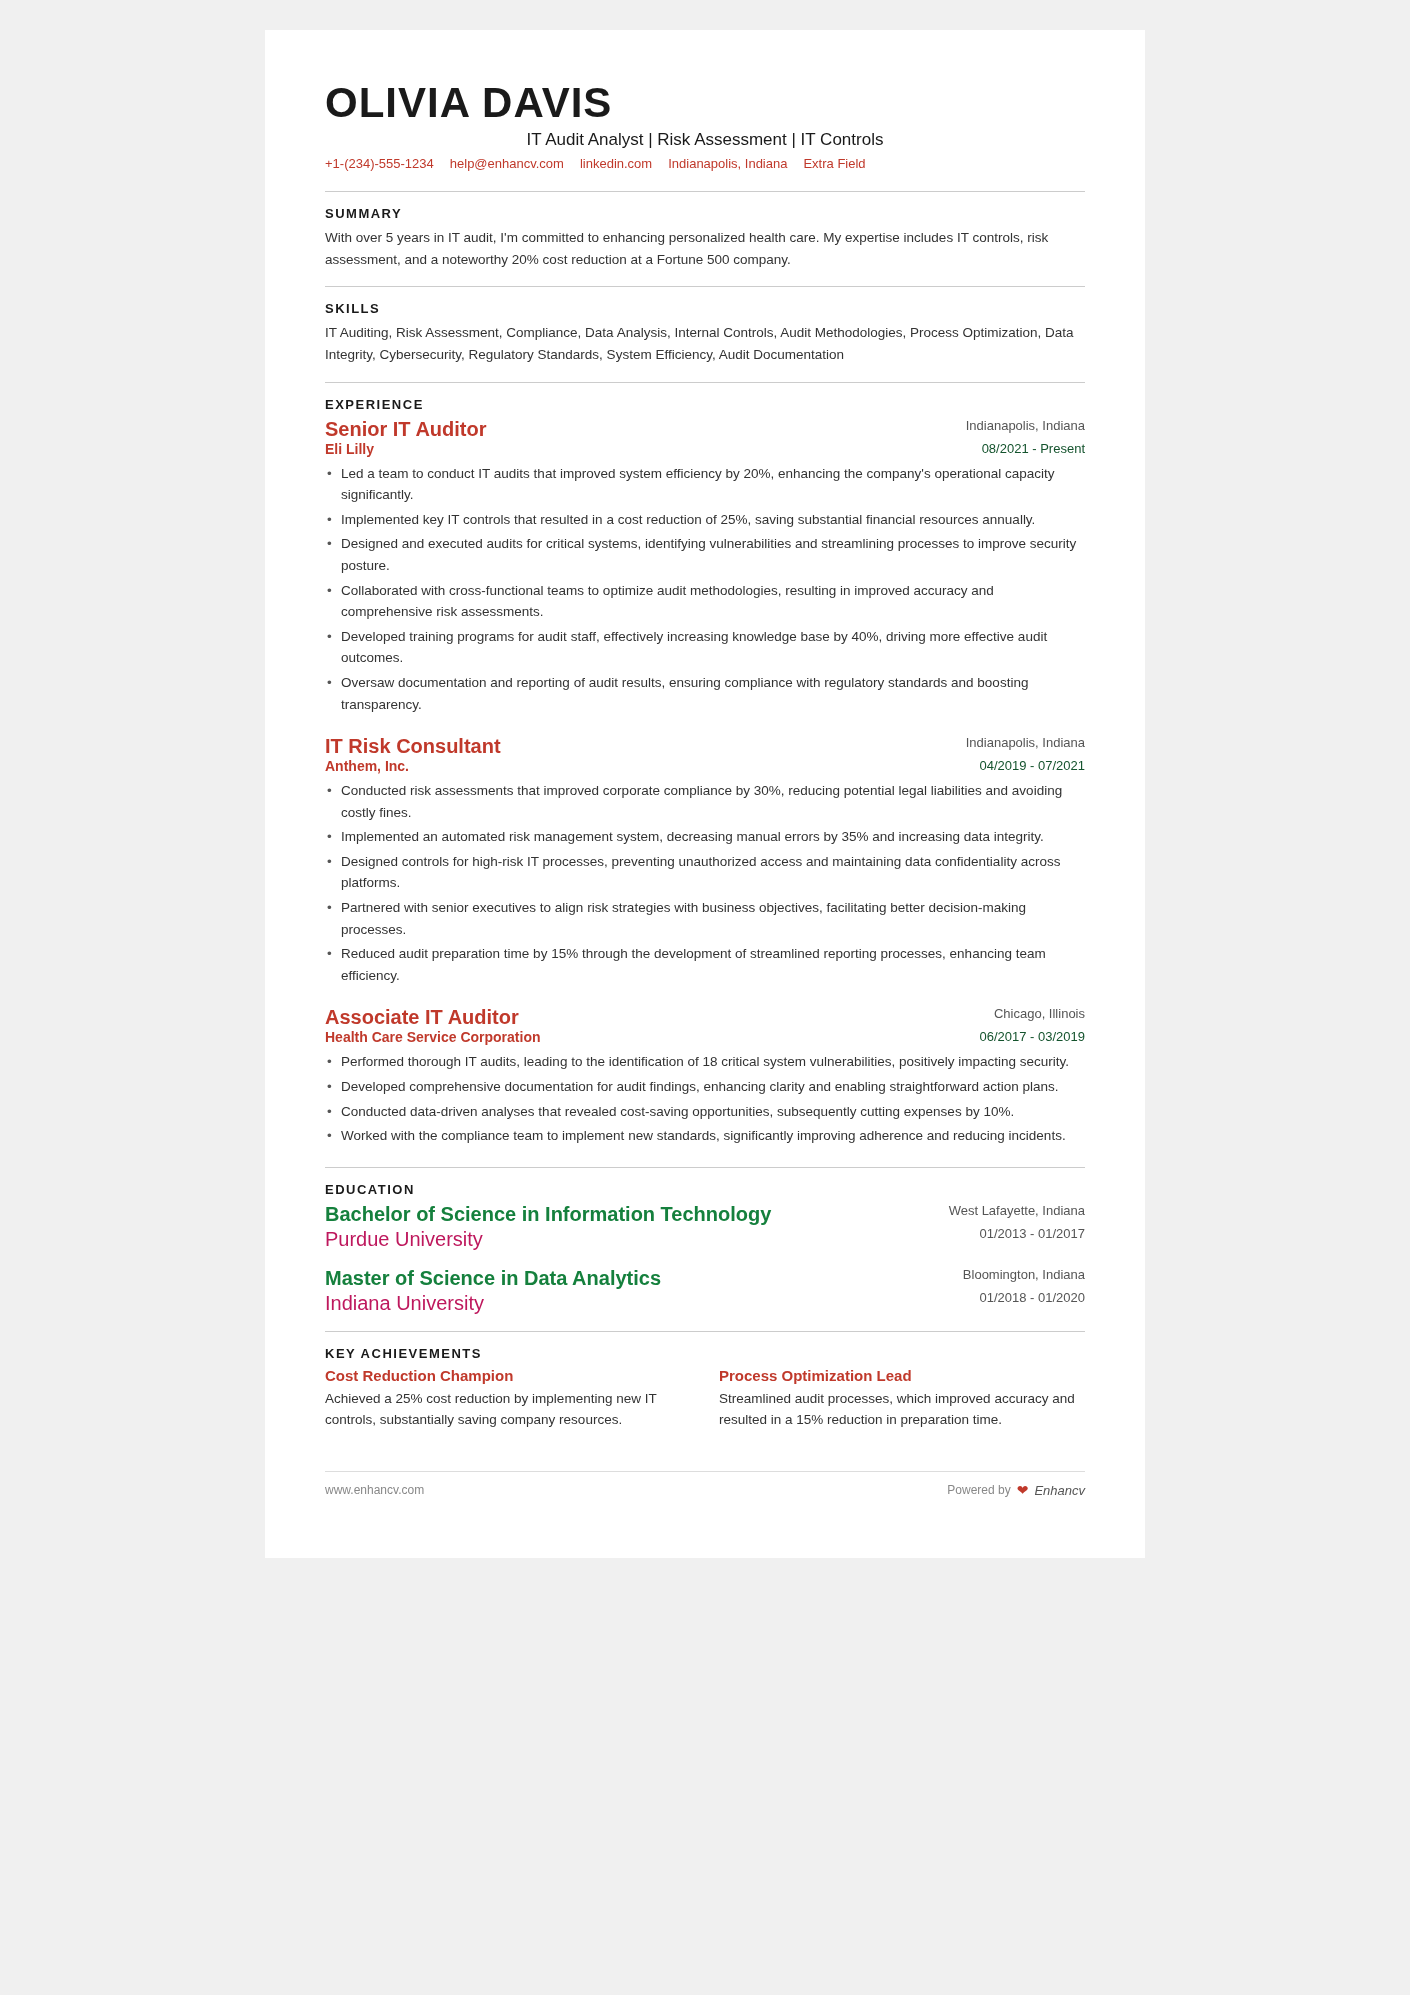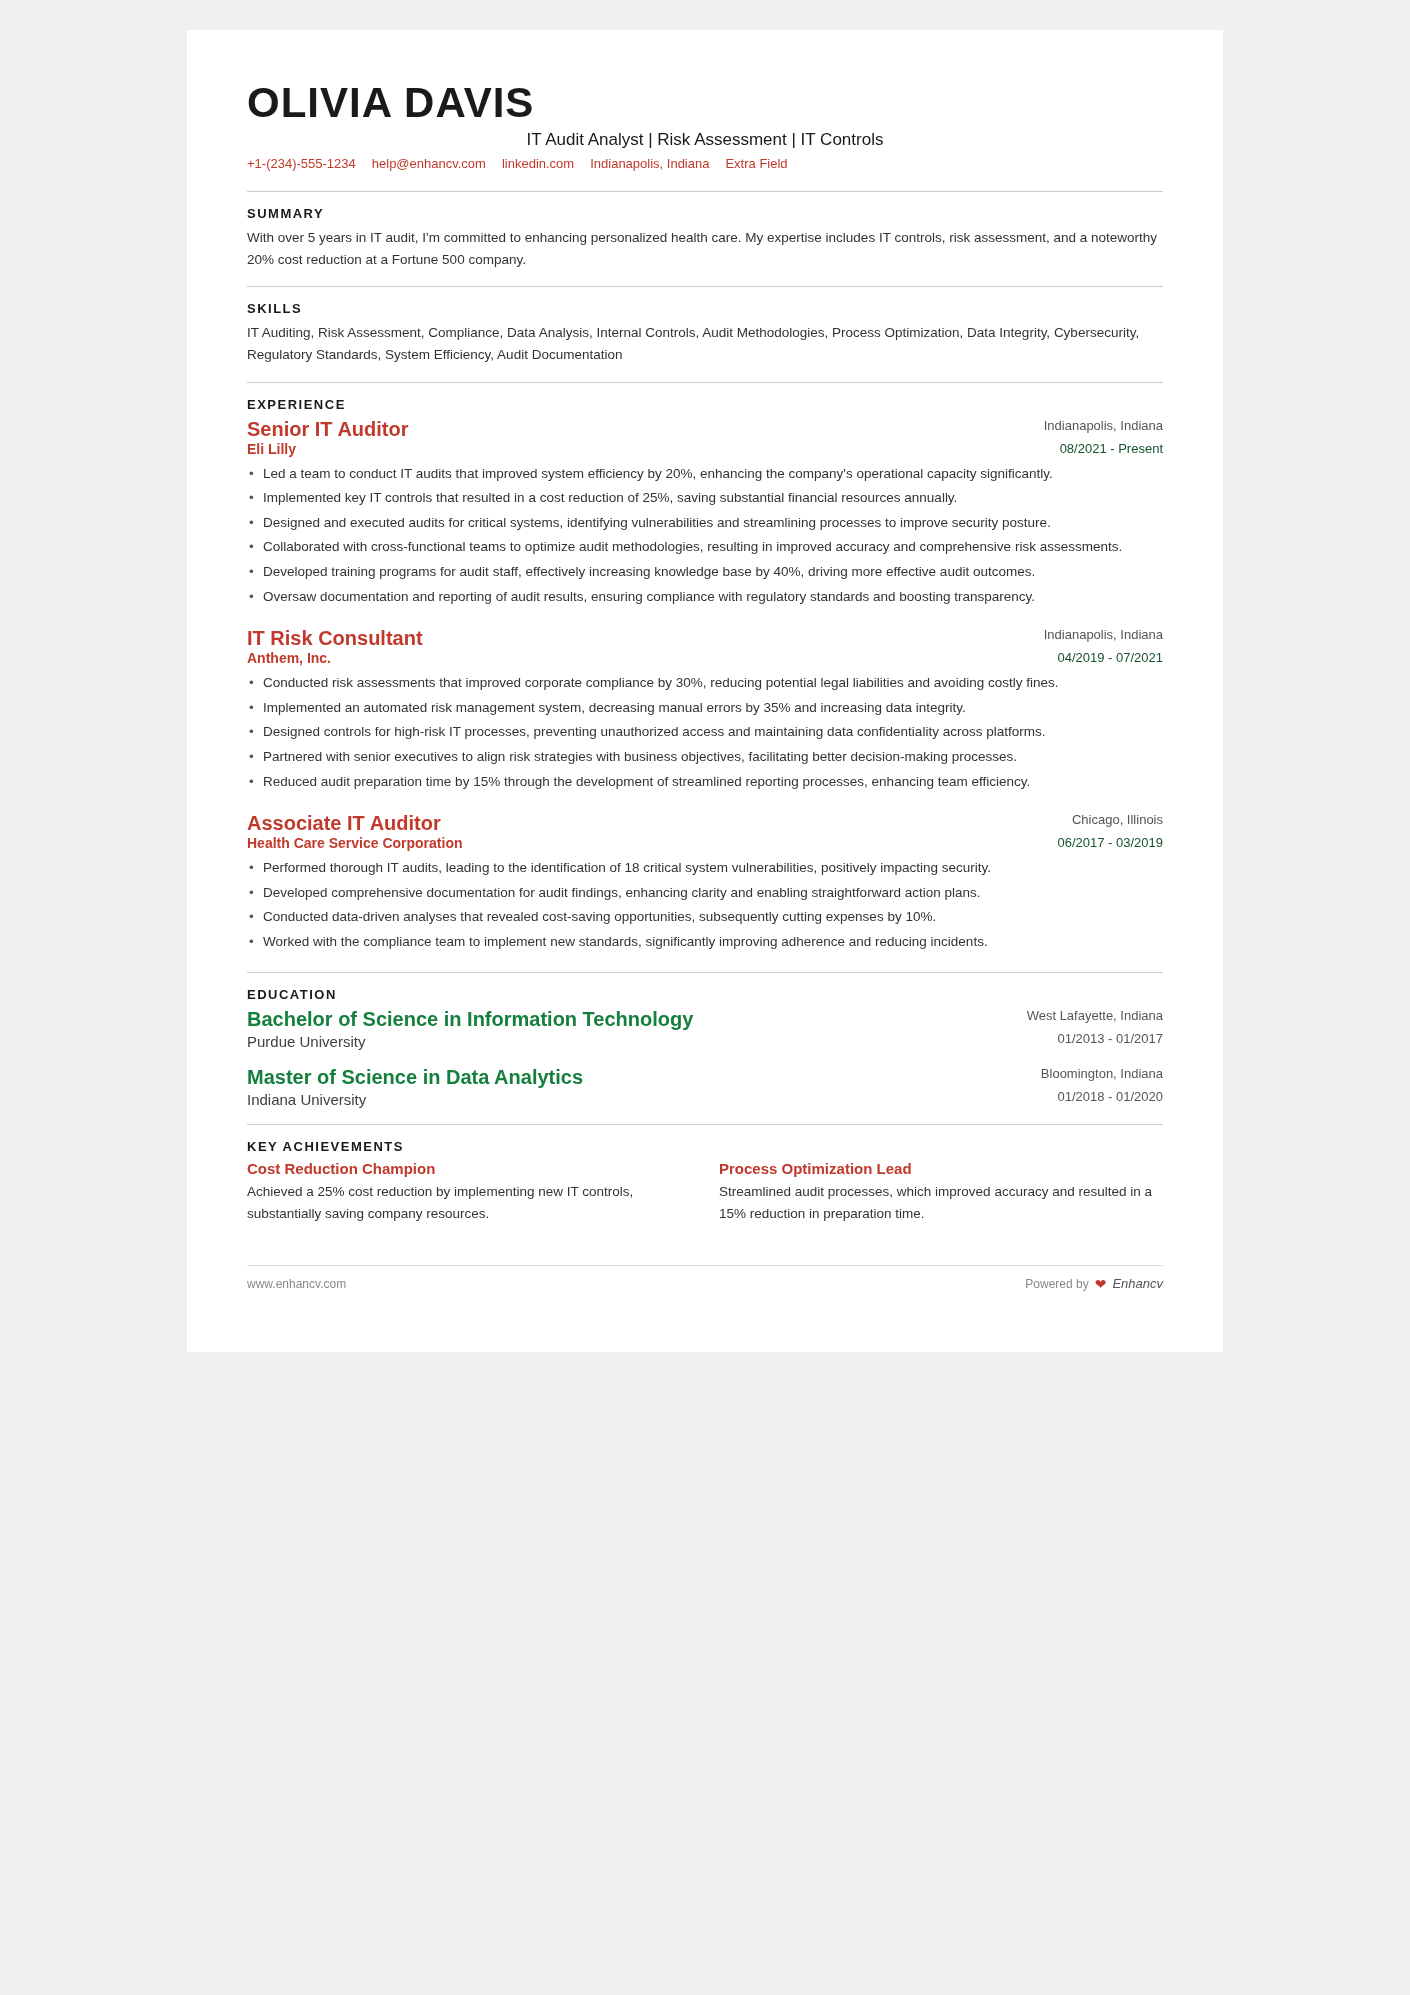"OLIVIA DAVIS" .page { width: 1036px -> 880px }
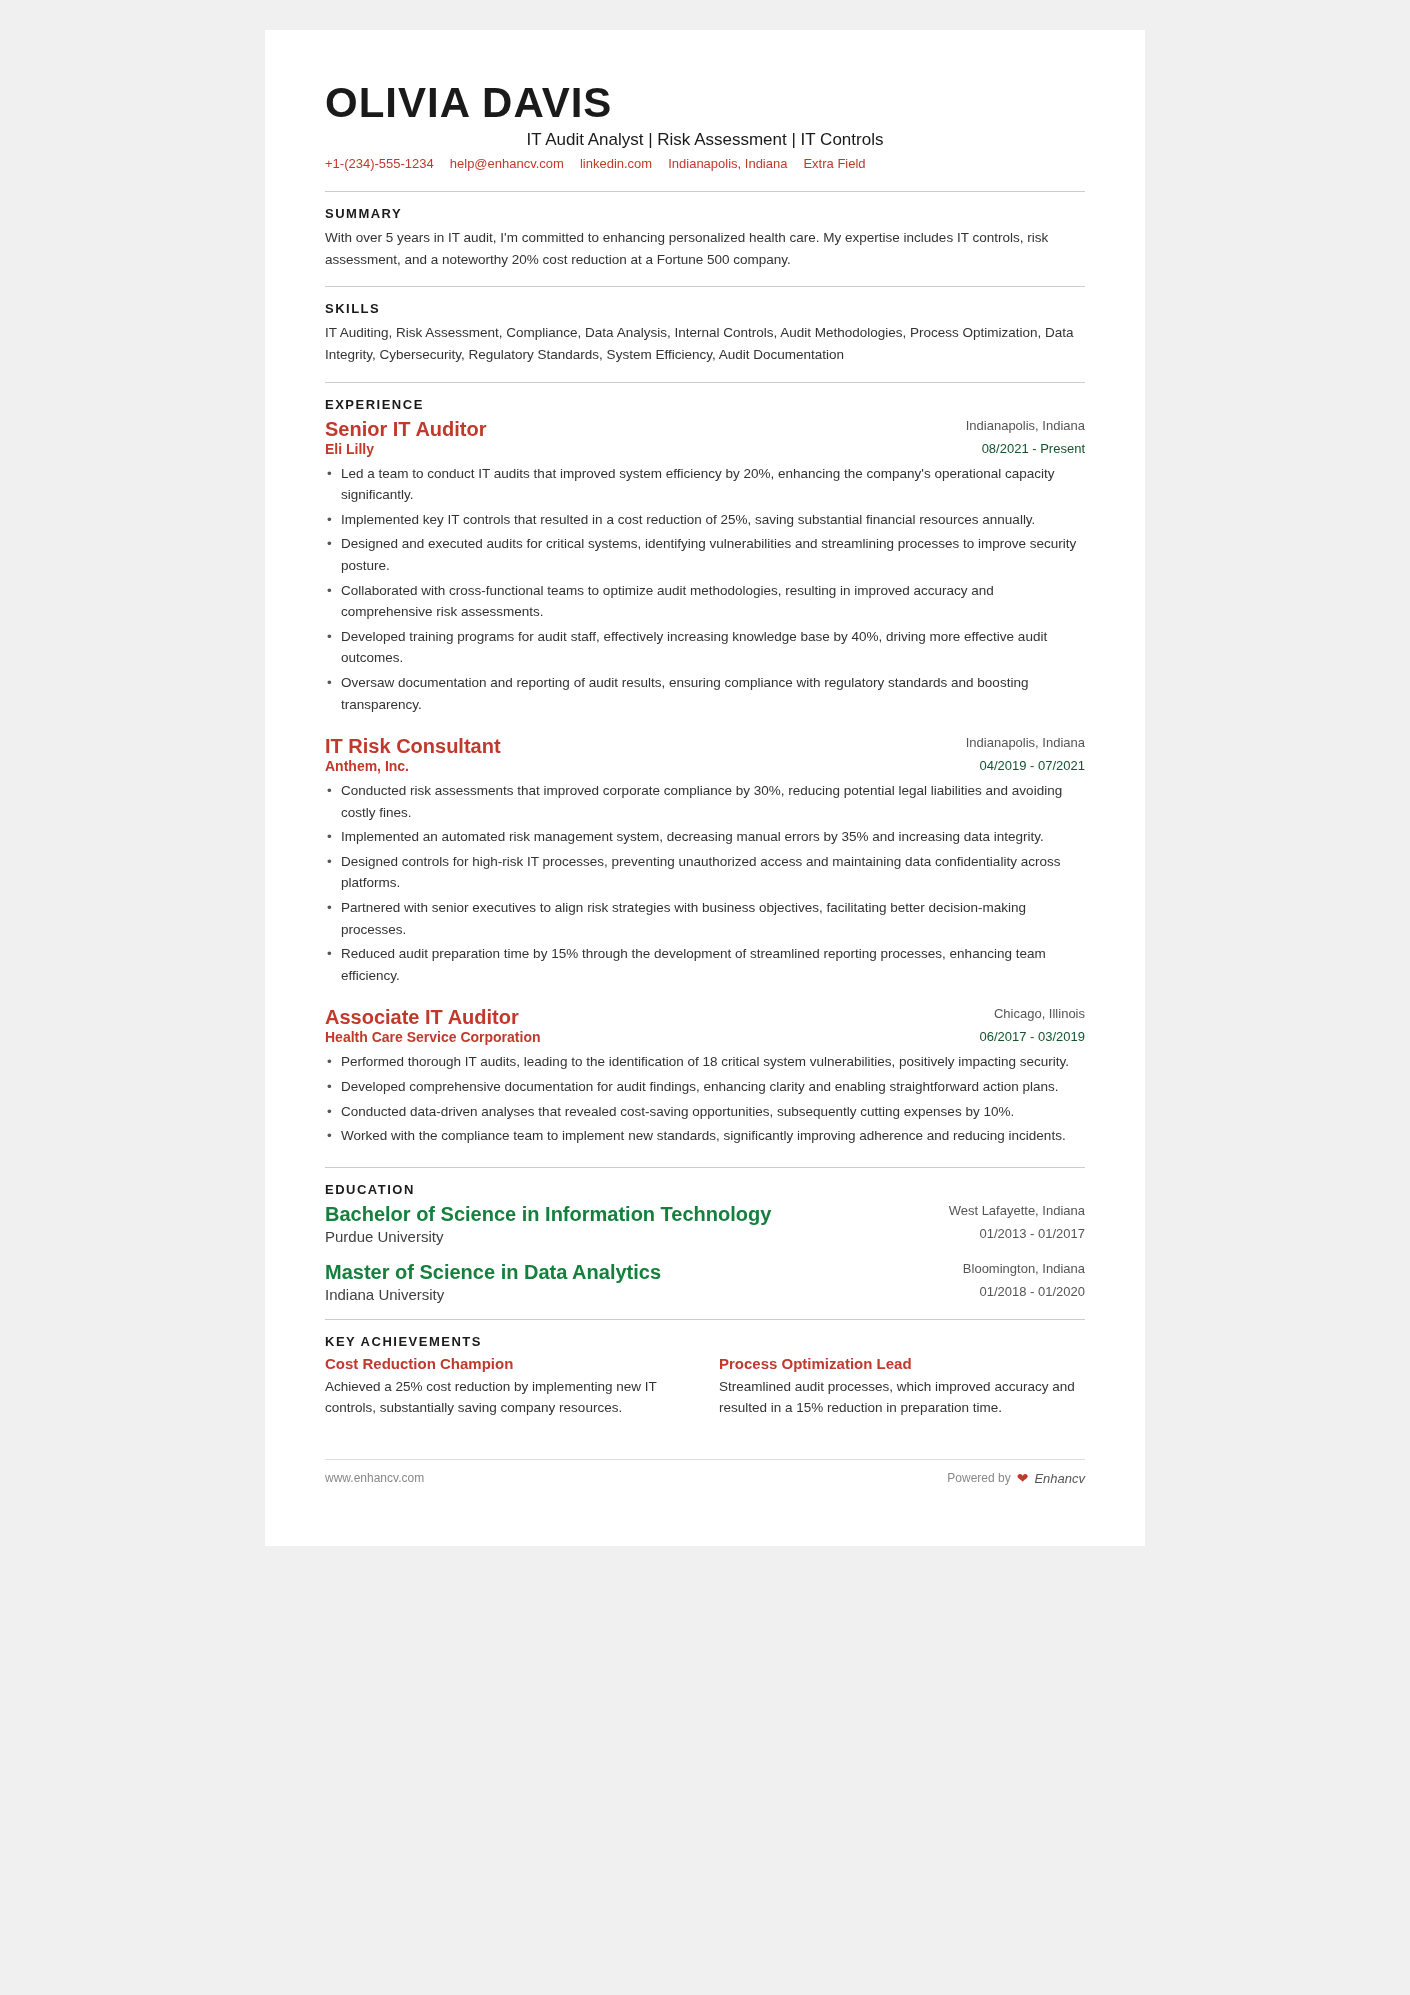"Purdue University" .edu-school { color: #404040 -> #be185d; font-size: 15px -> 20px }
